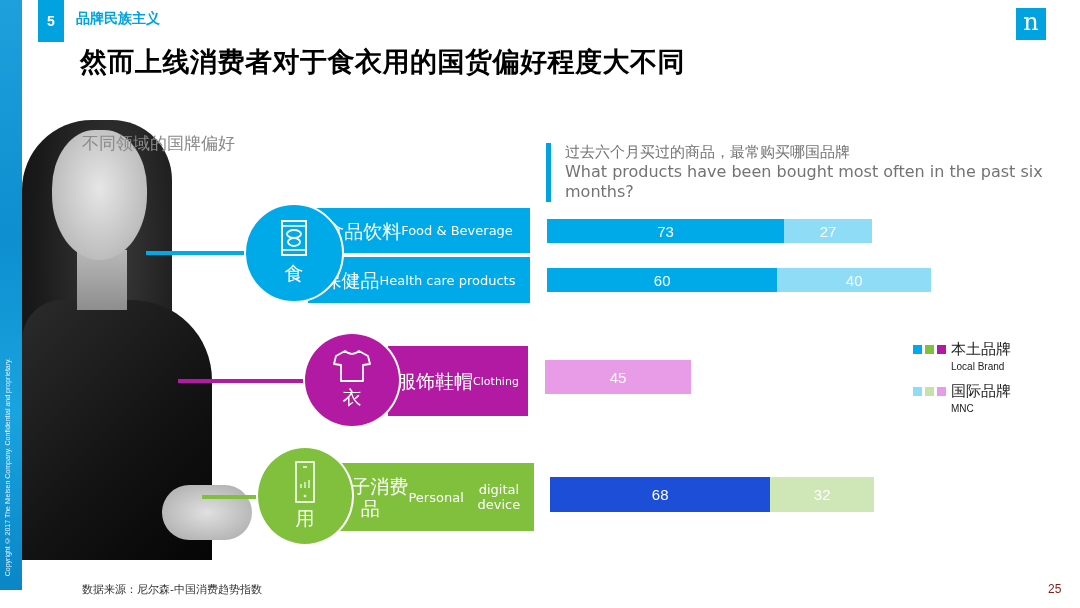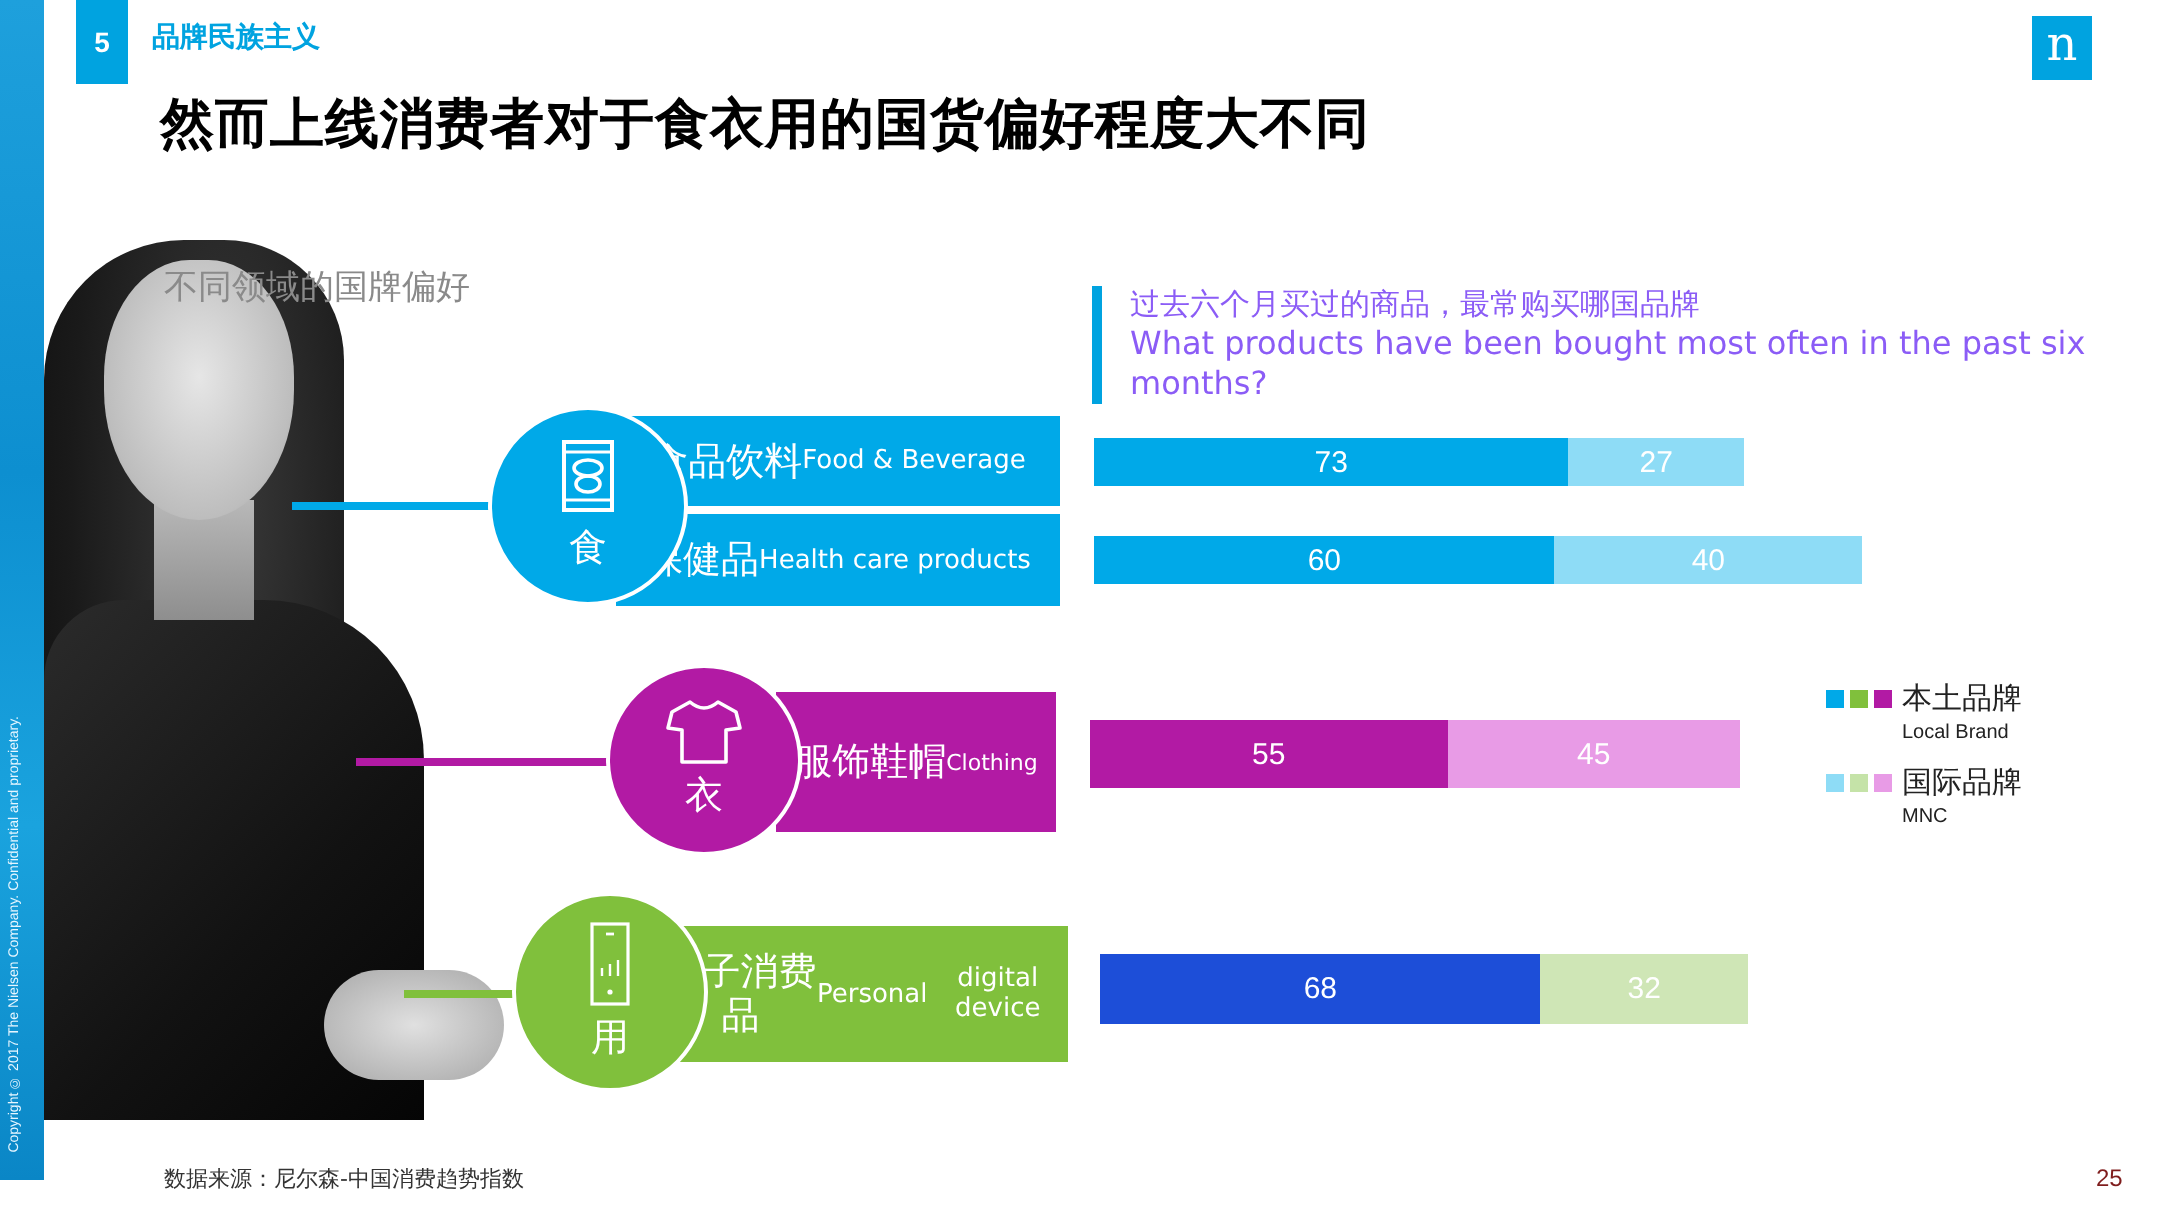"过去六个月买过的商品，最常购买哪国品牌" .question { color: #8b5cf6 -> #737373 }
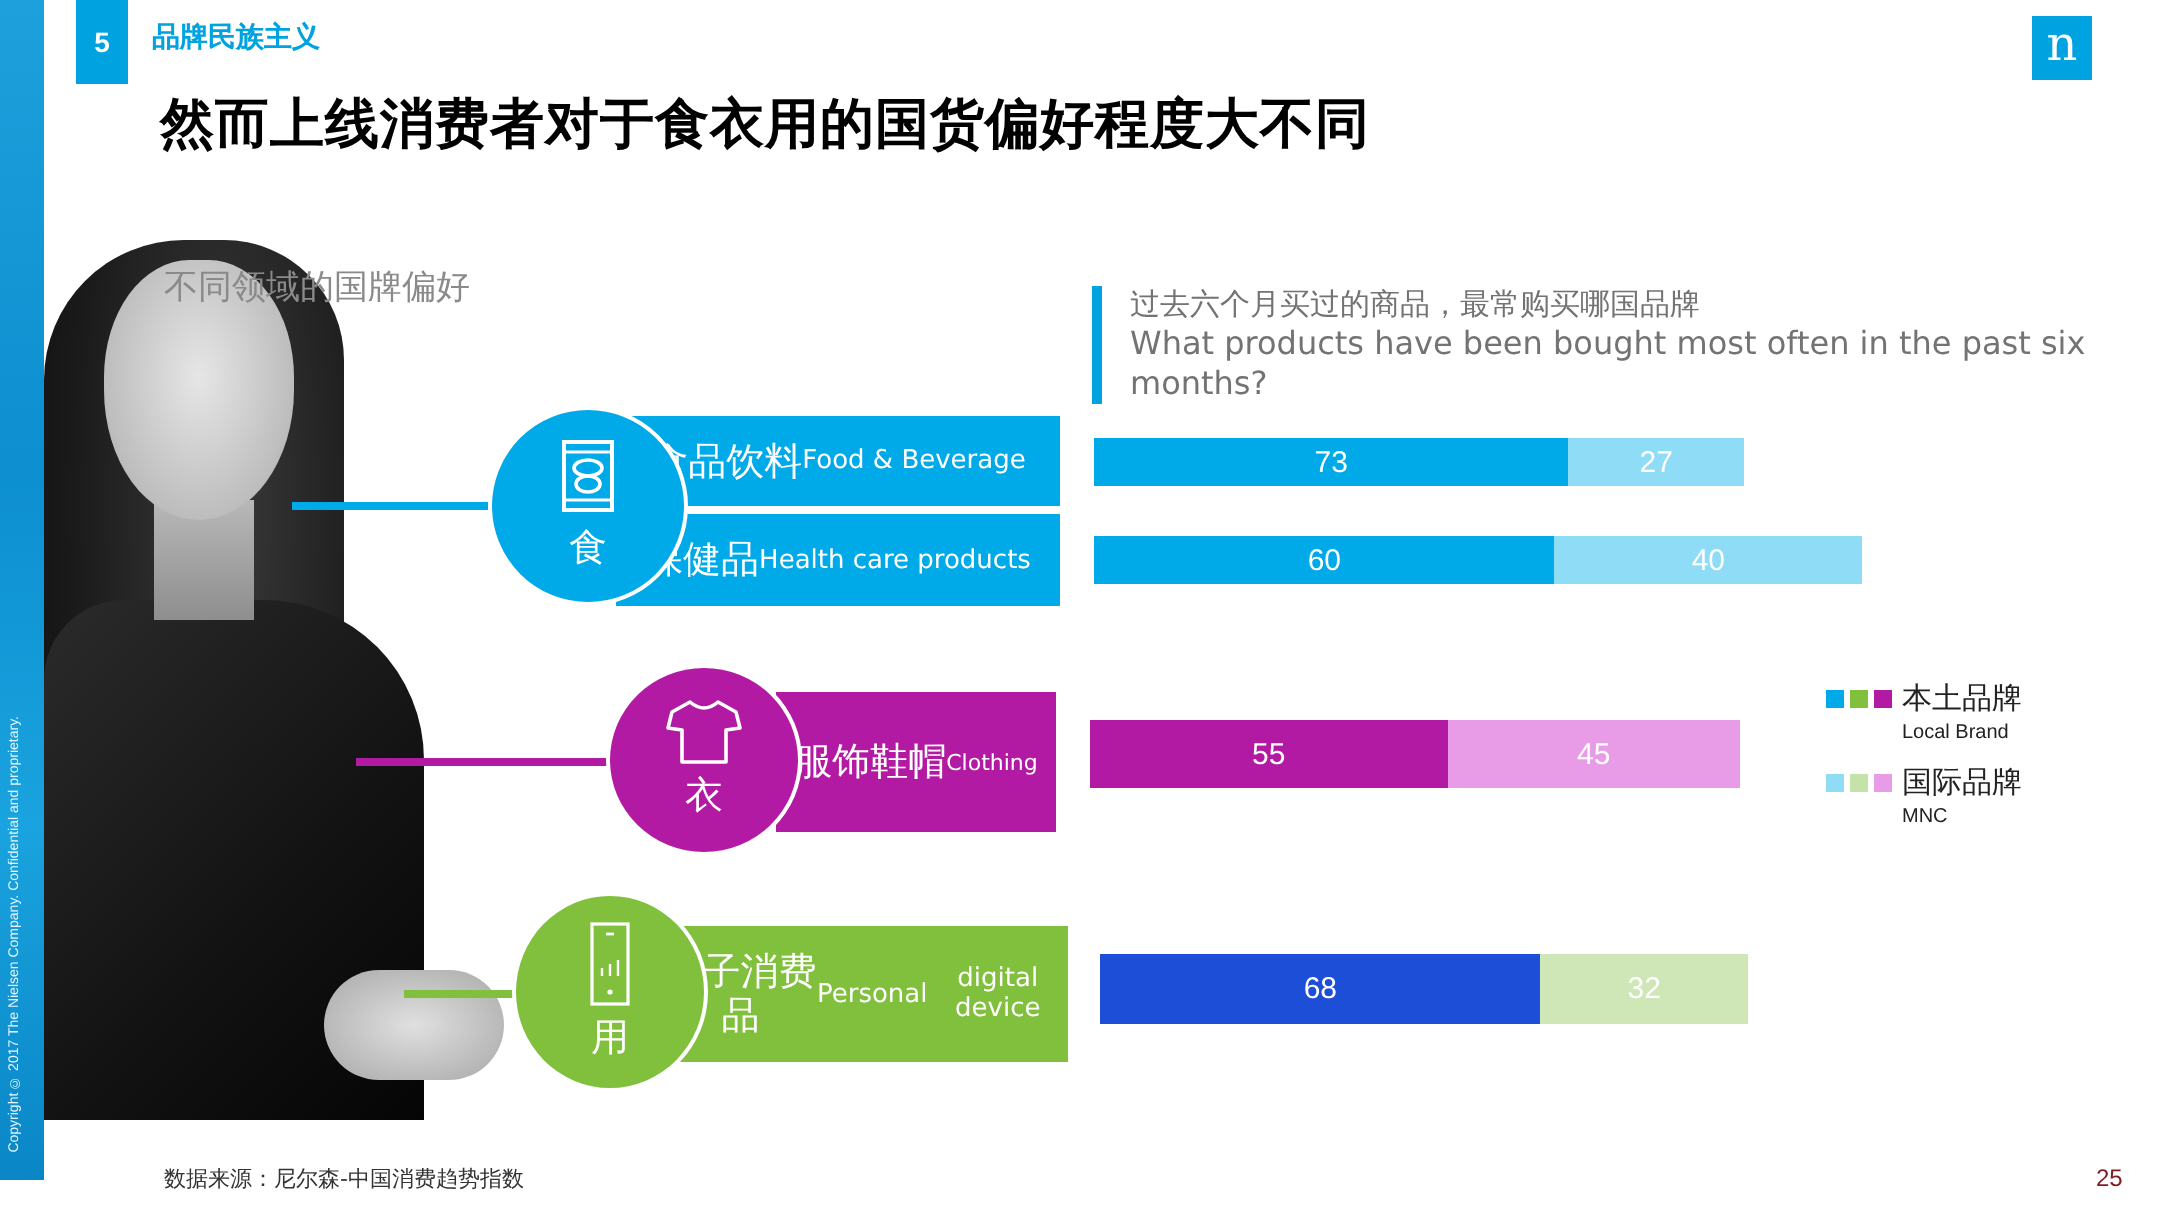"55" div.seg { html: <div>55</div> -> none }
